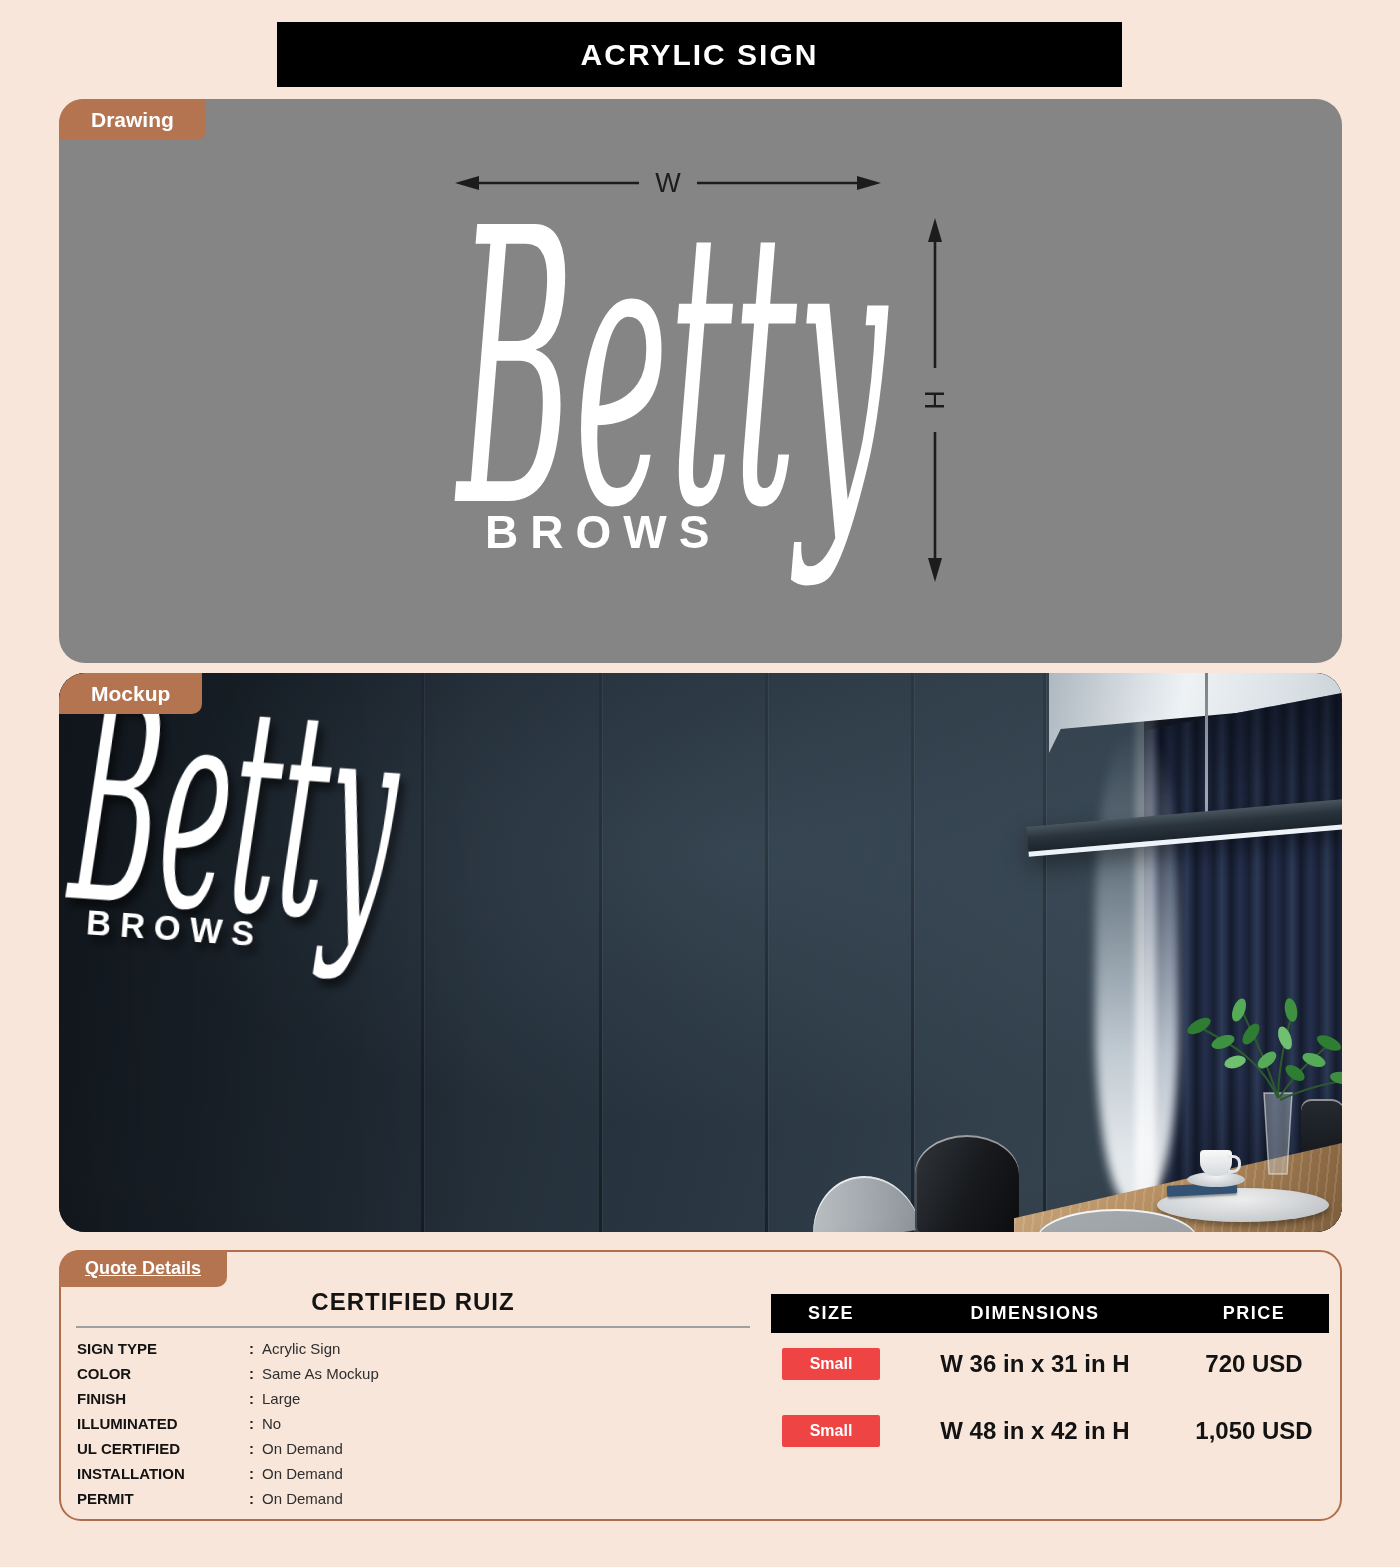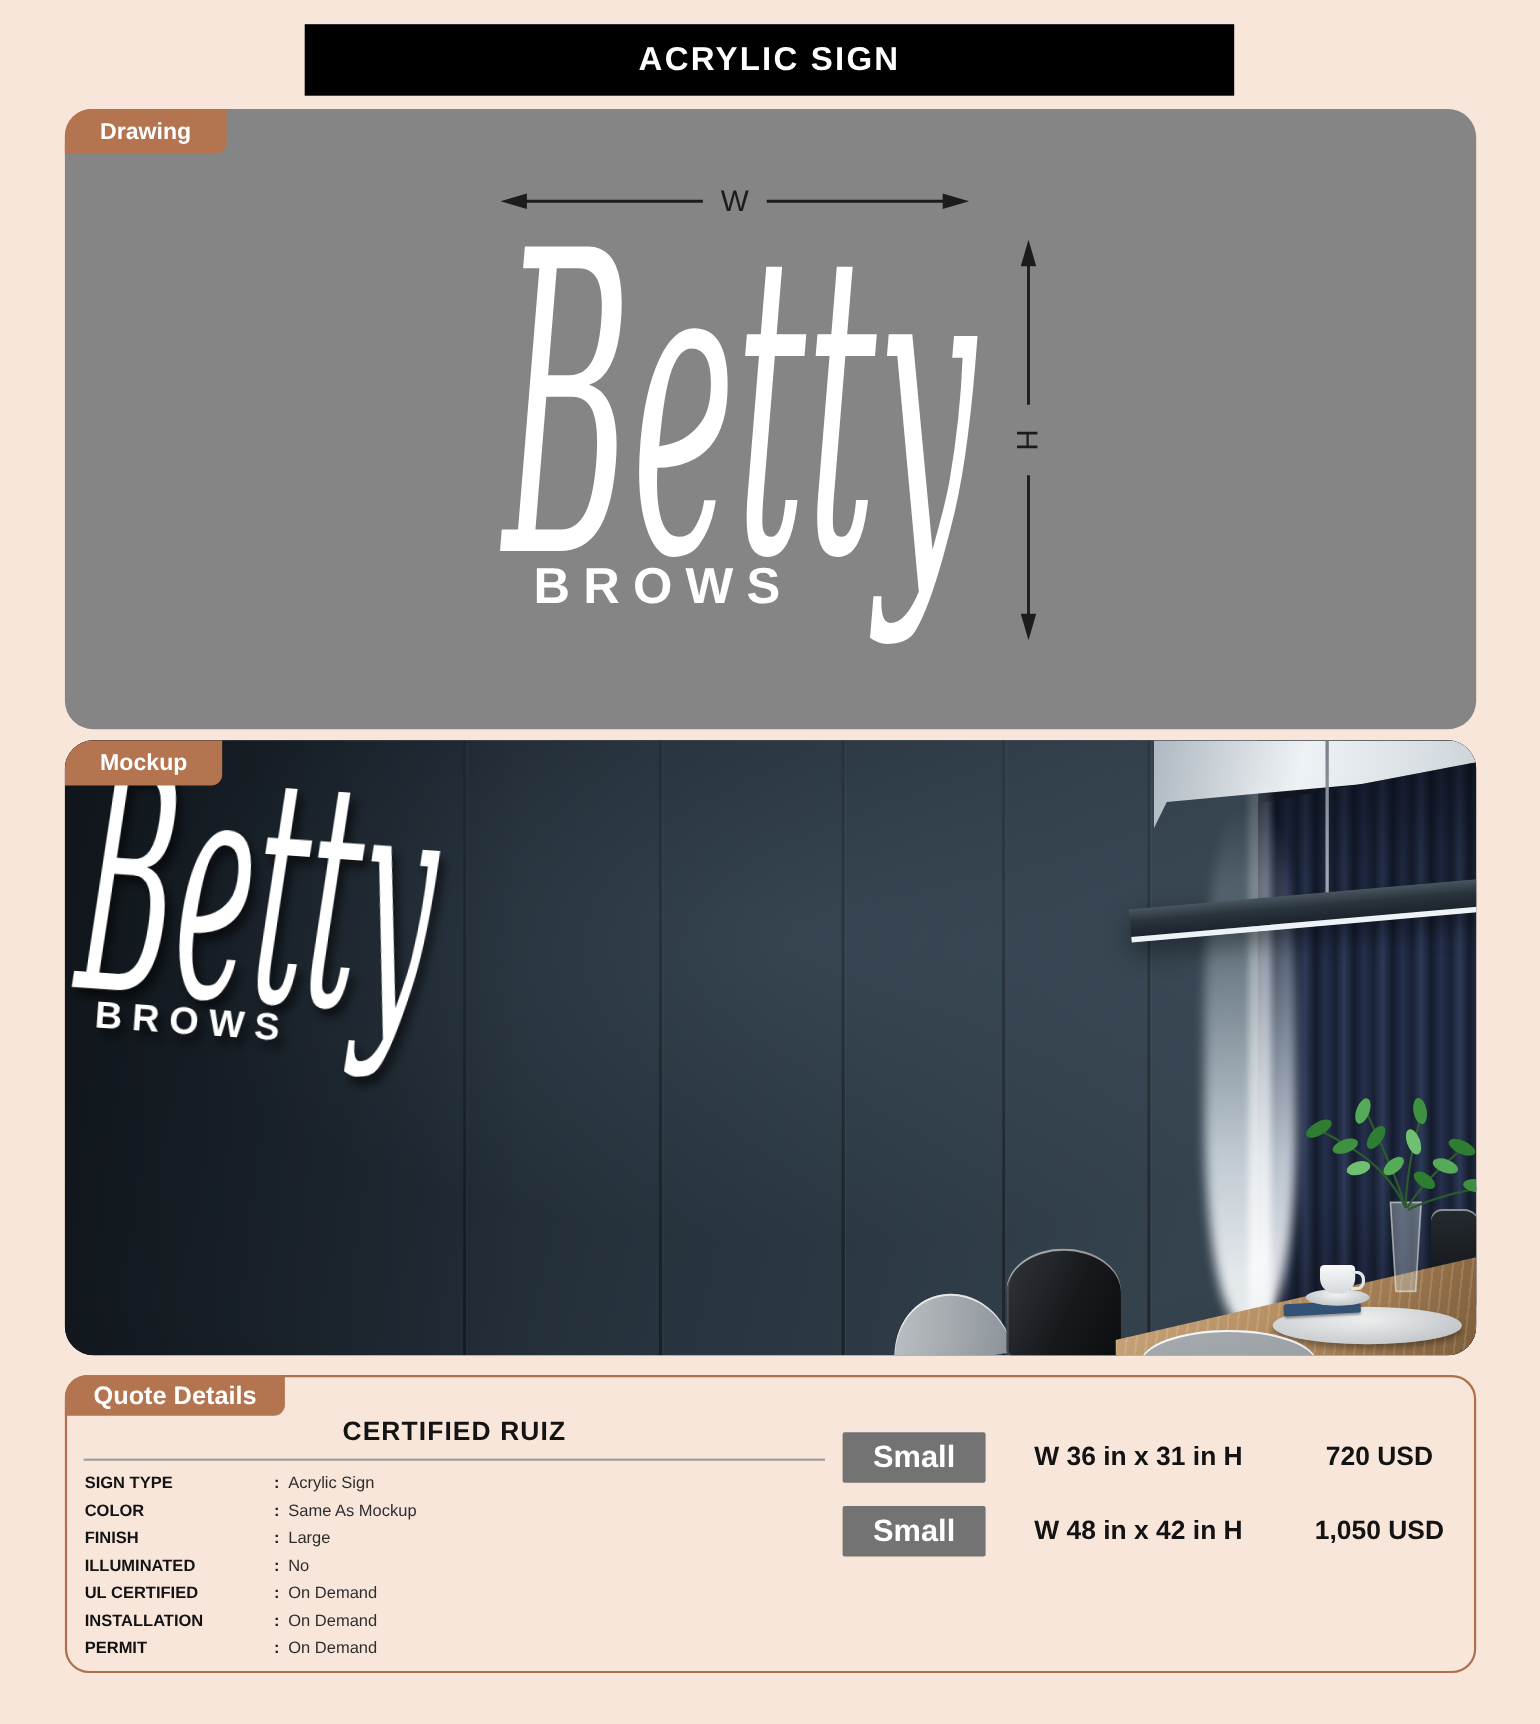"Quote Details" .tab-small { font-size: 23px -> 18px; text-decoration: none -> underline }
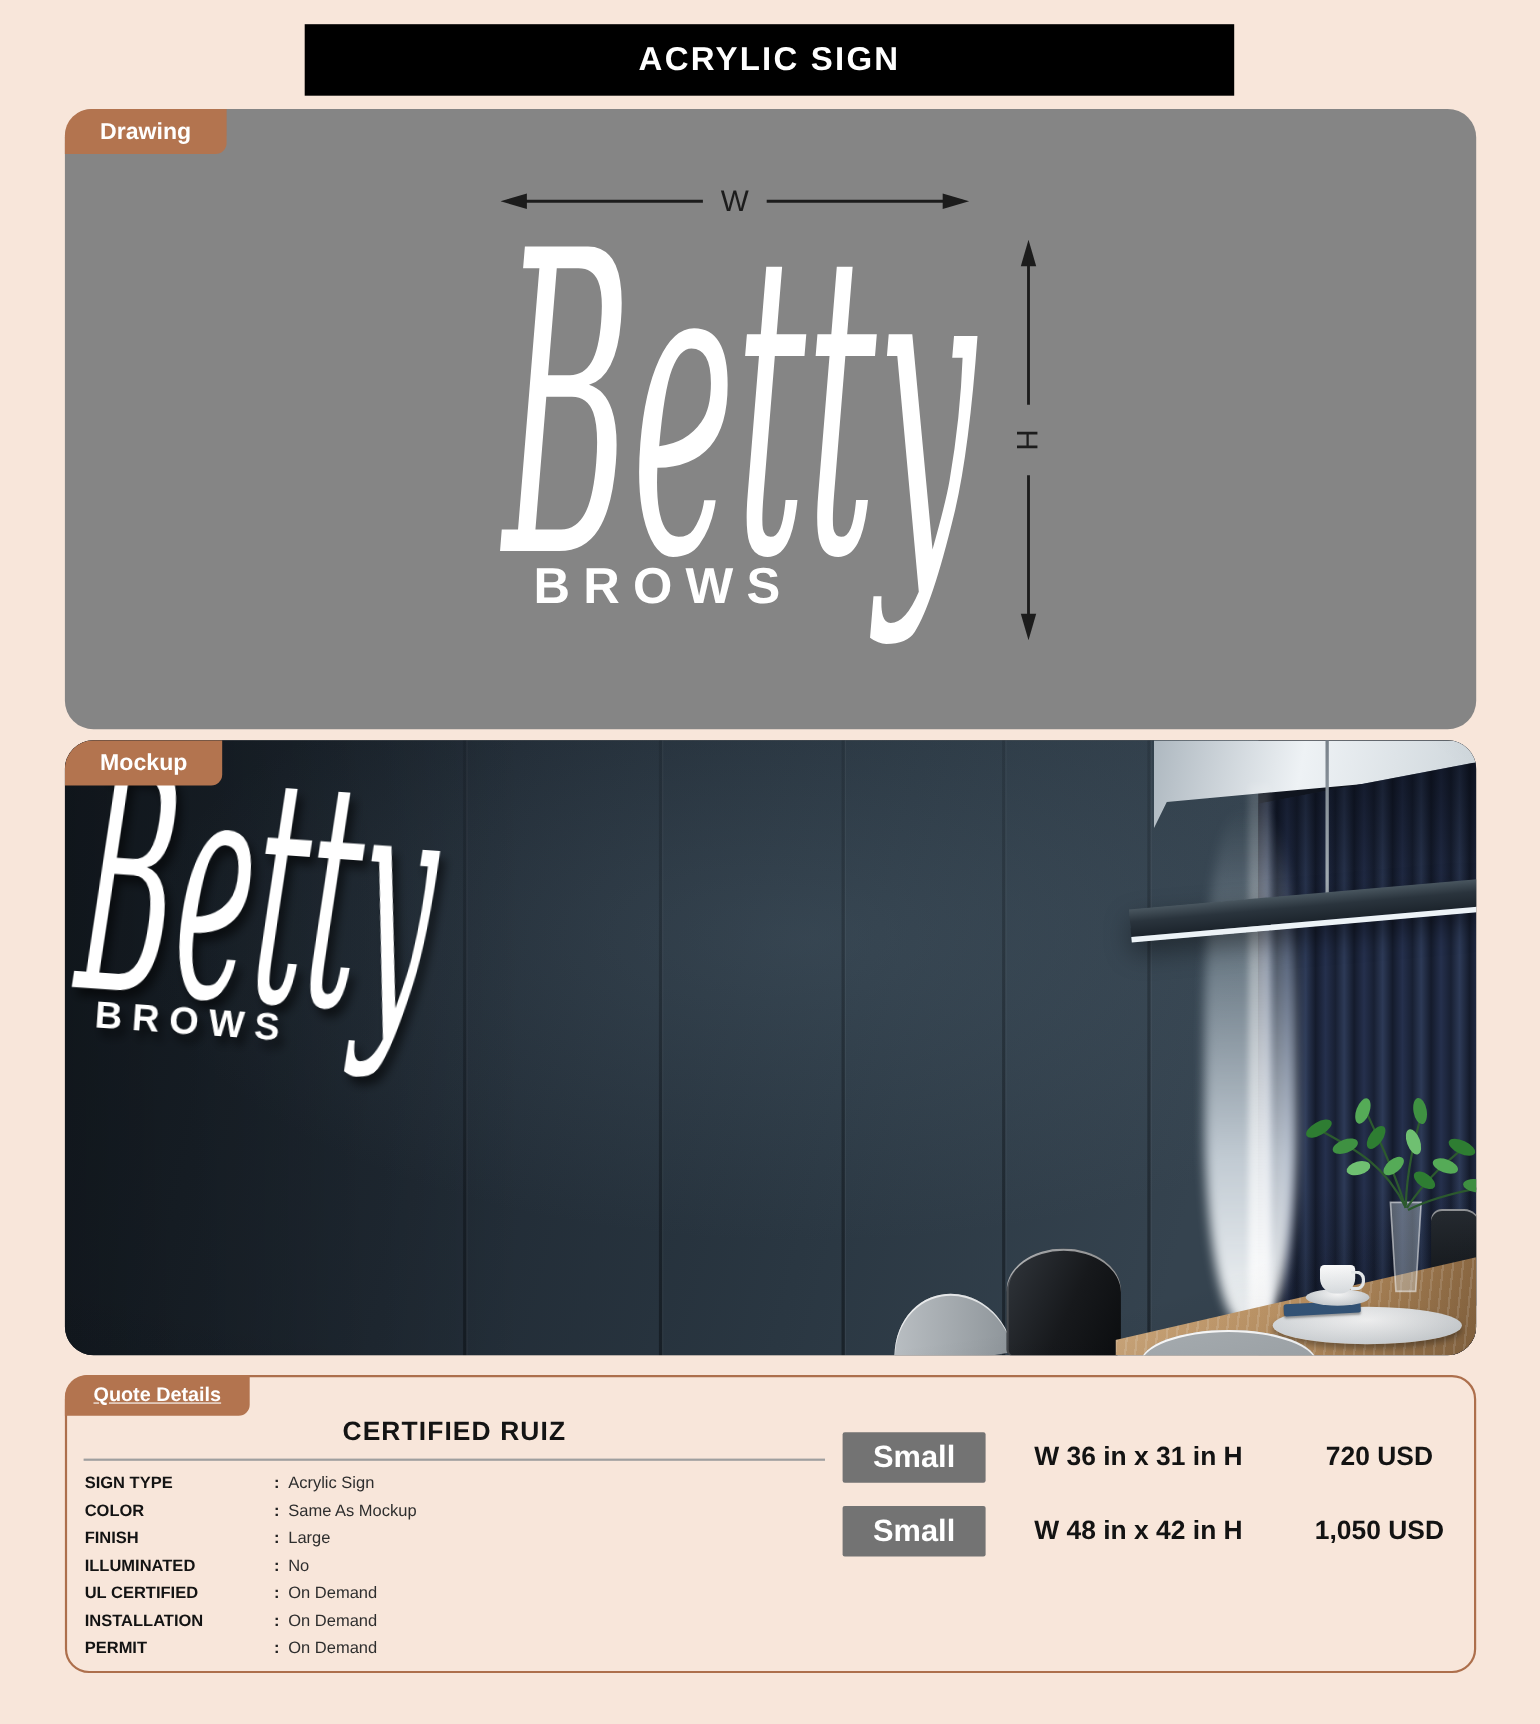"SIZE" div.pt-head { html: none -> <div> <span>SIZE</span> <span>DIMENSIONS</span> <span>PRICE</span> </div> }
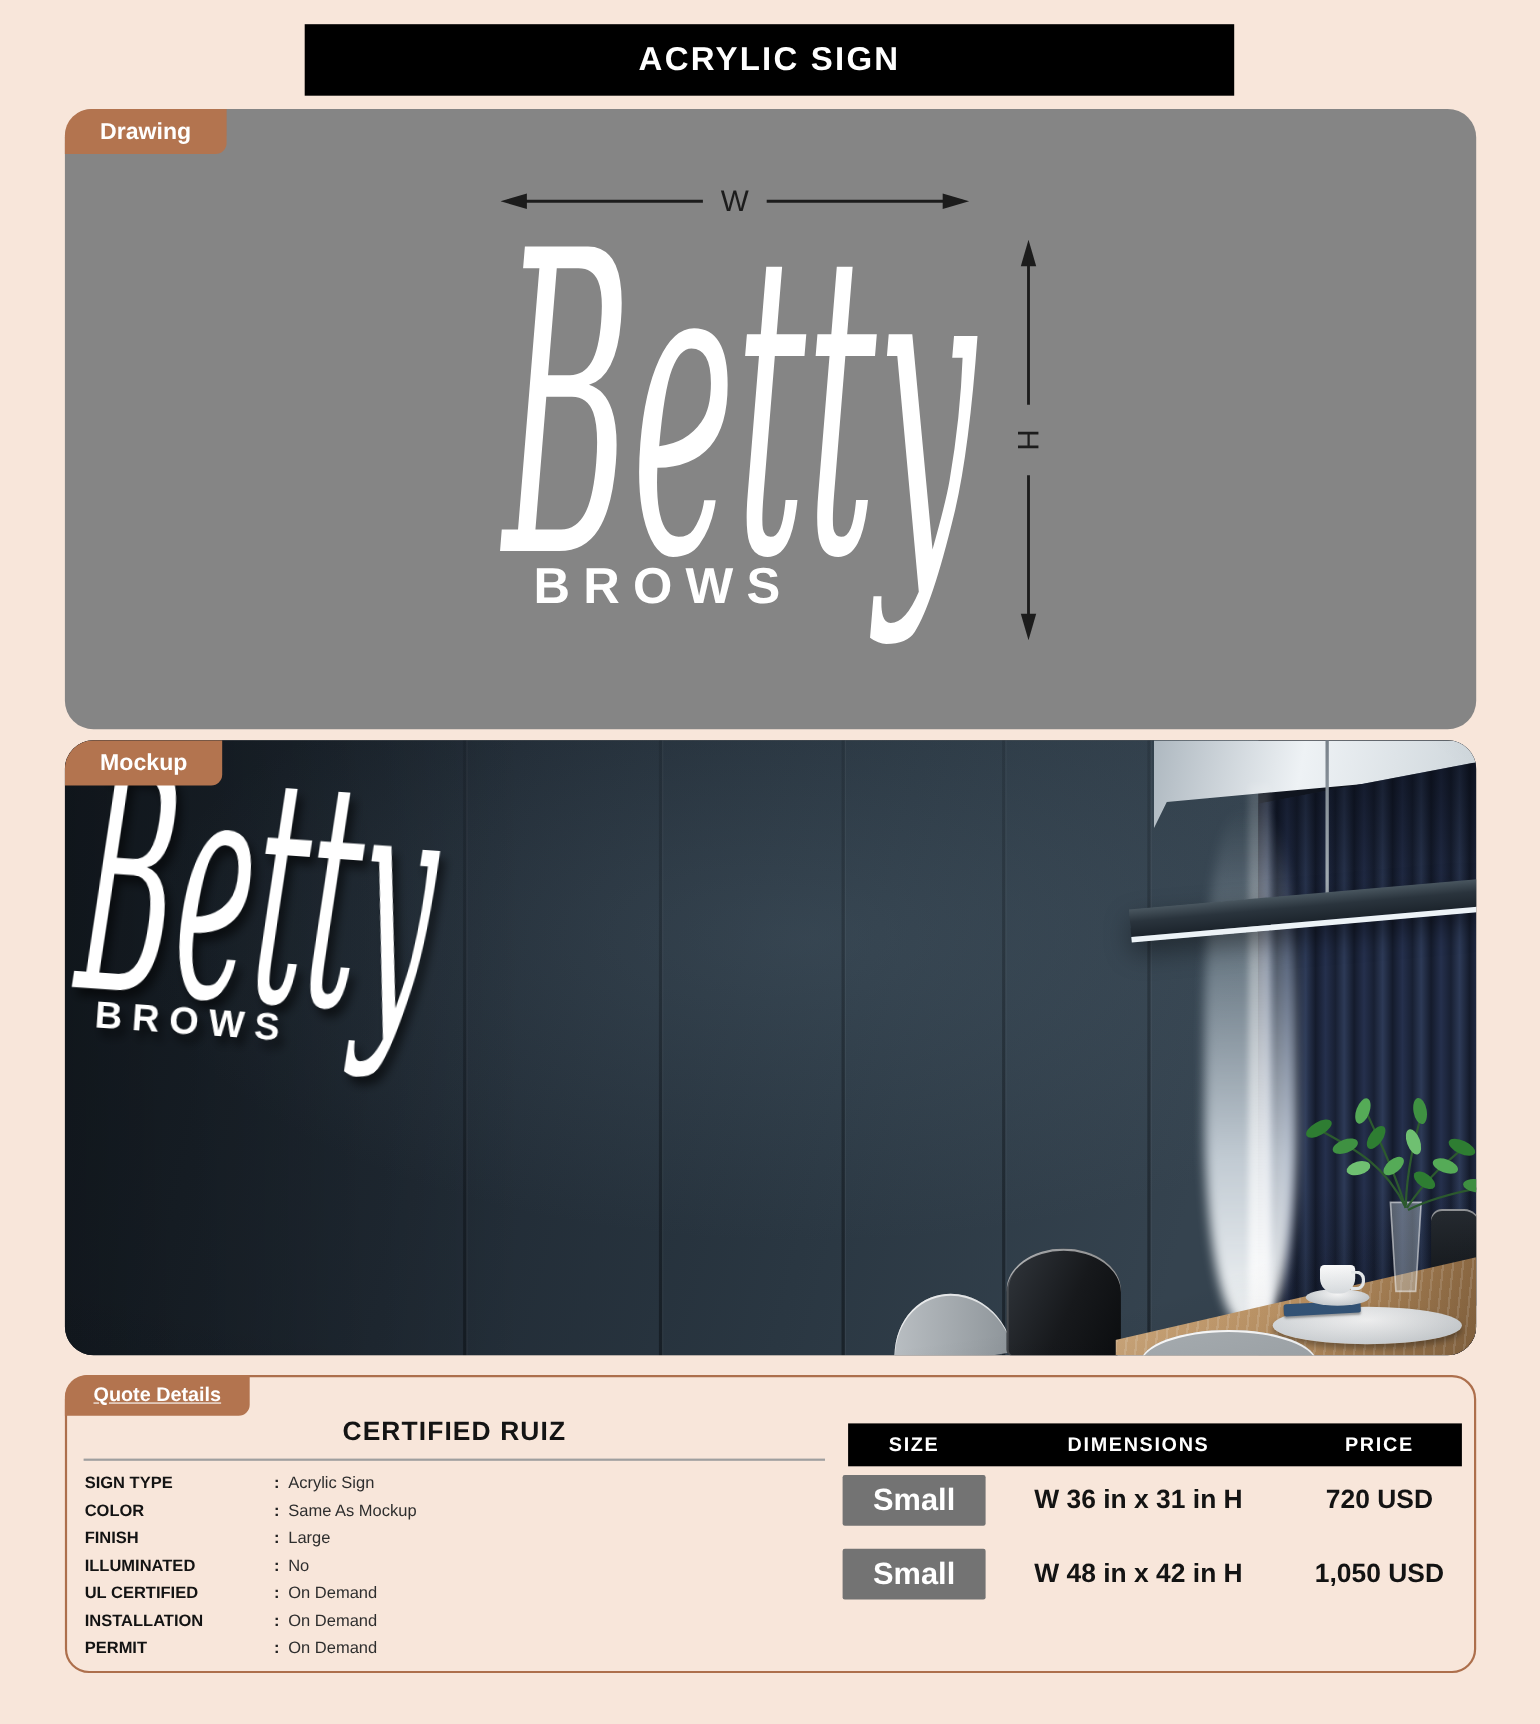"Small" .size-badge { background: #737373 -> #ef4444; font-size: 28px -> 16px }
